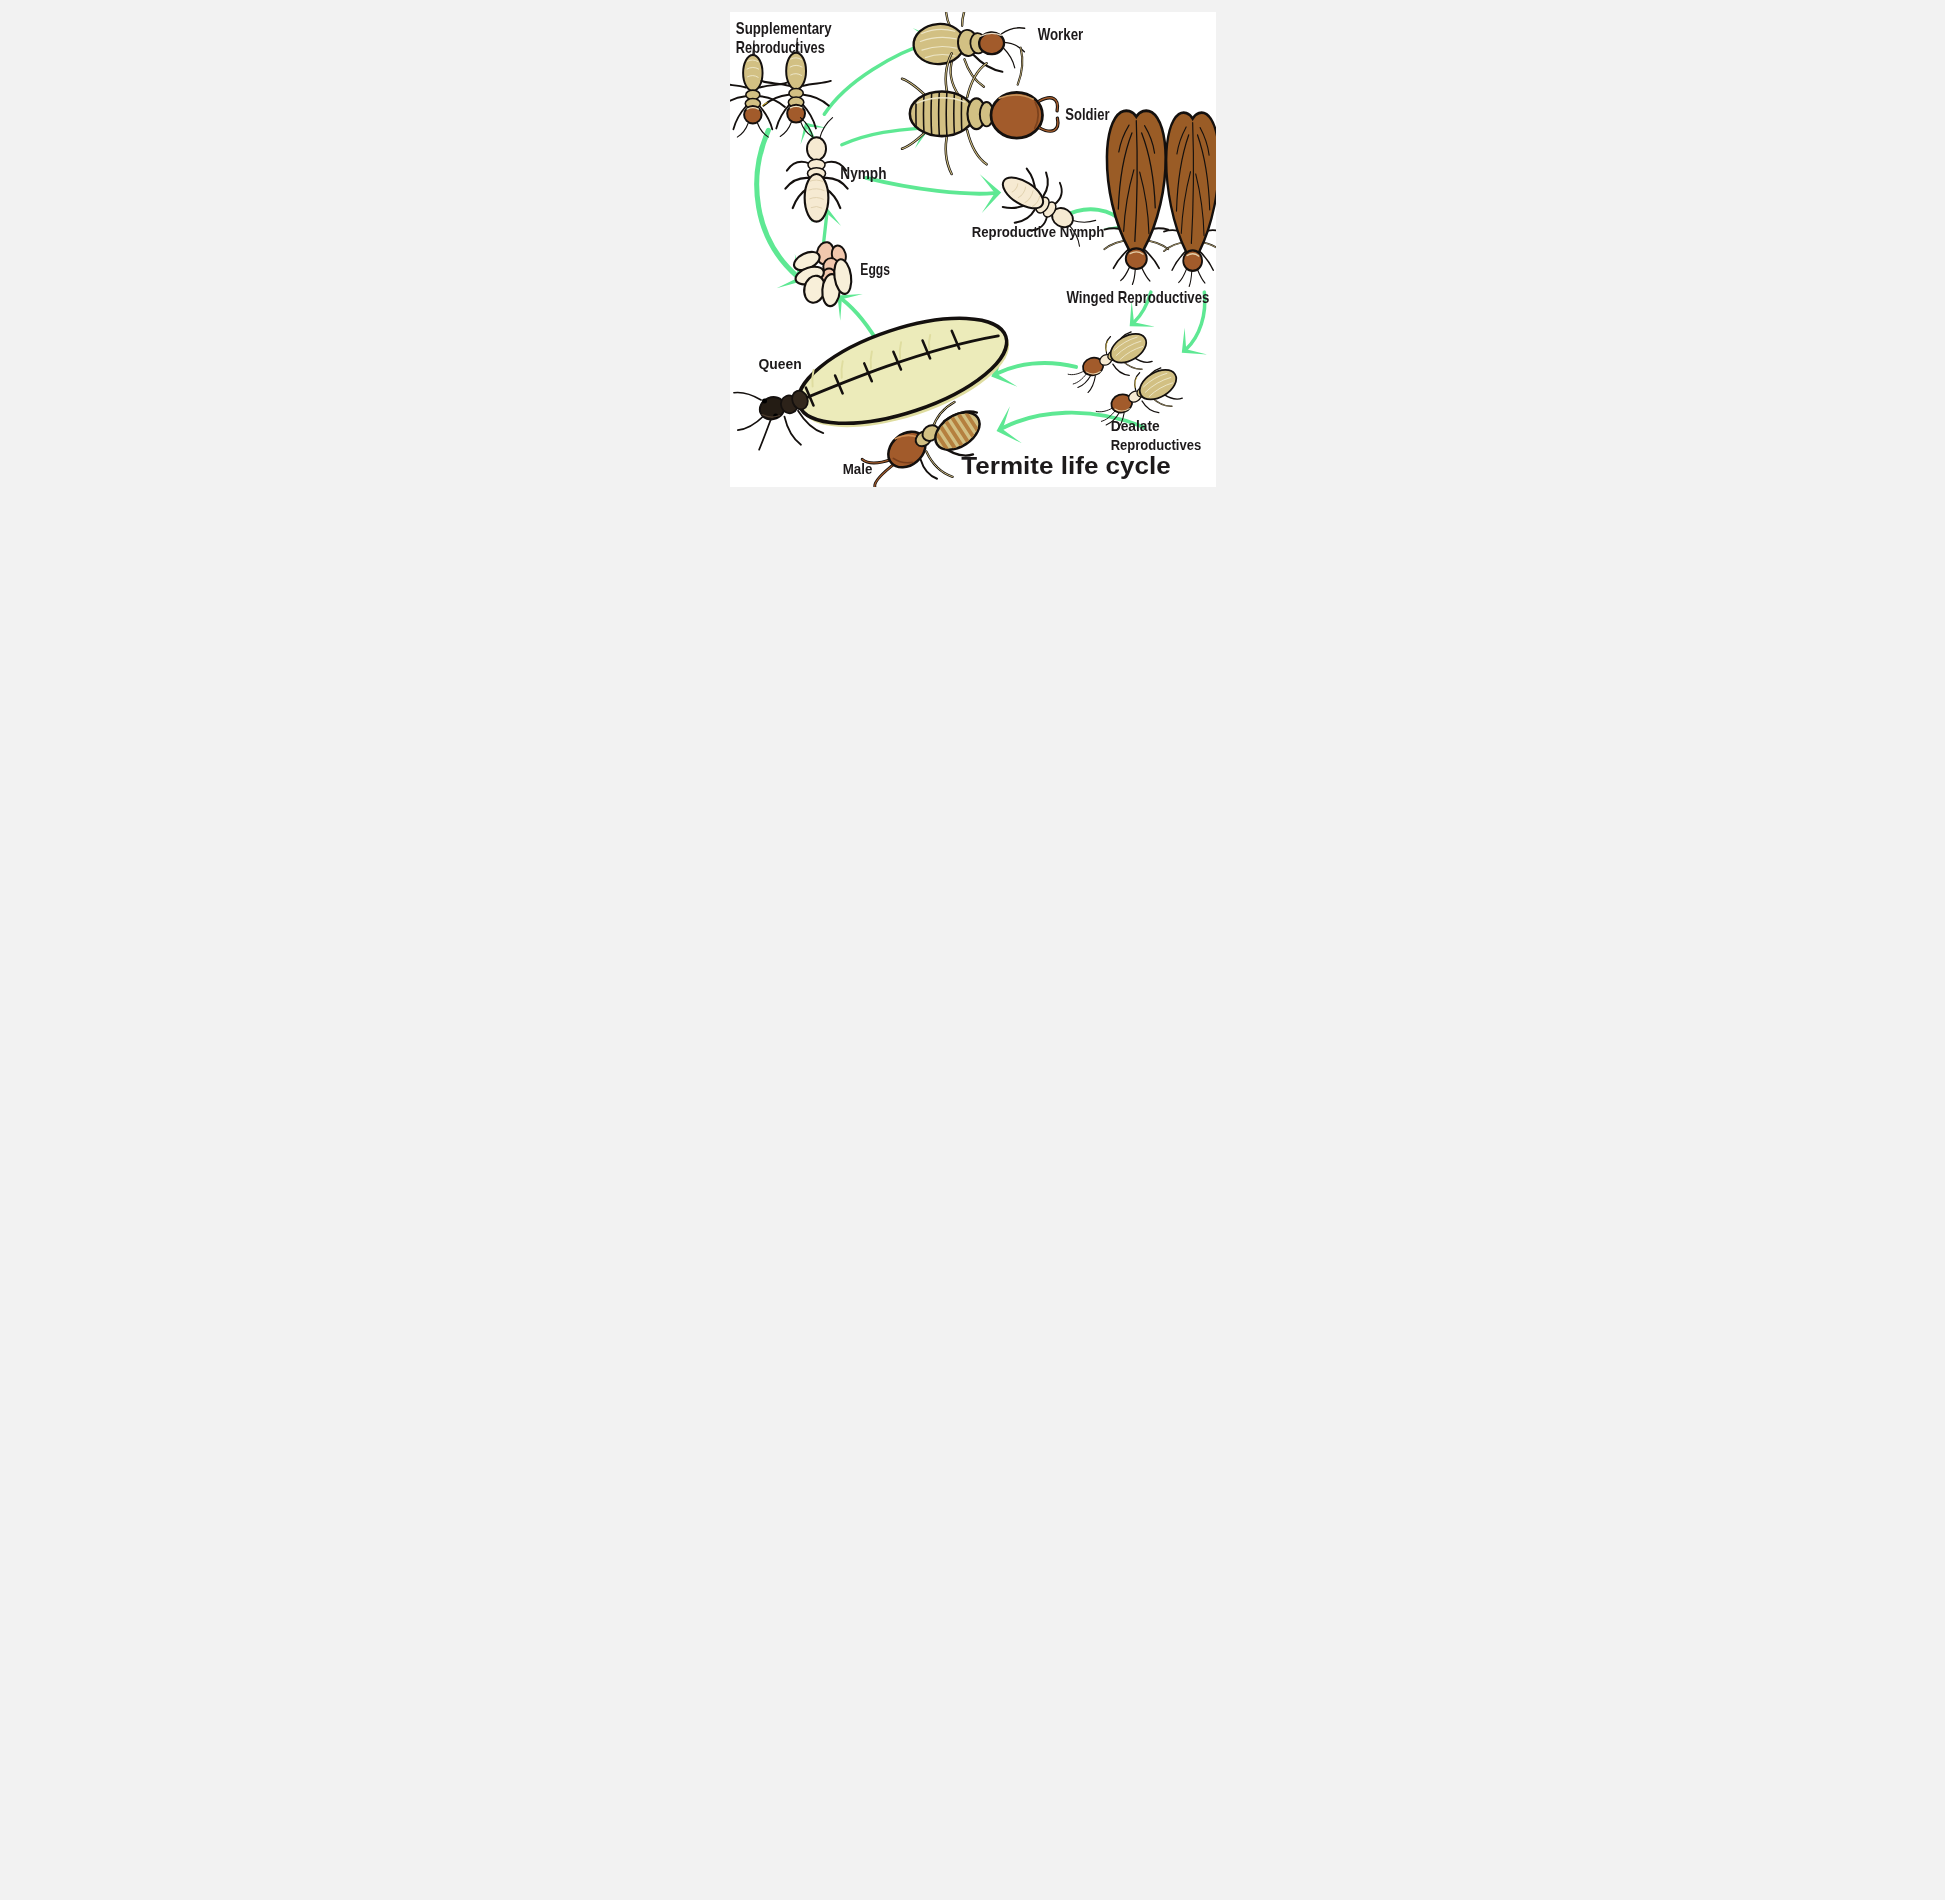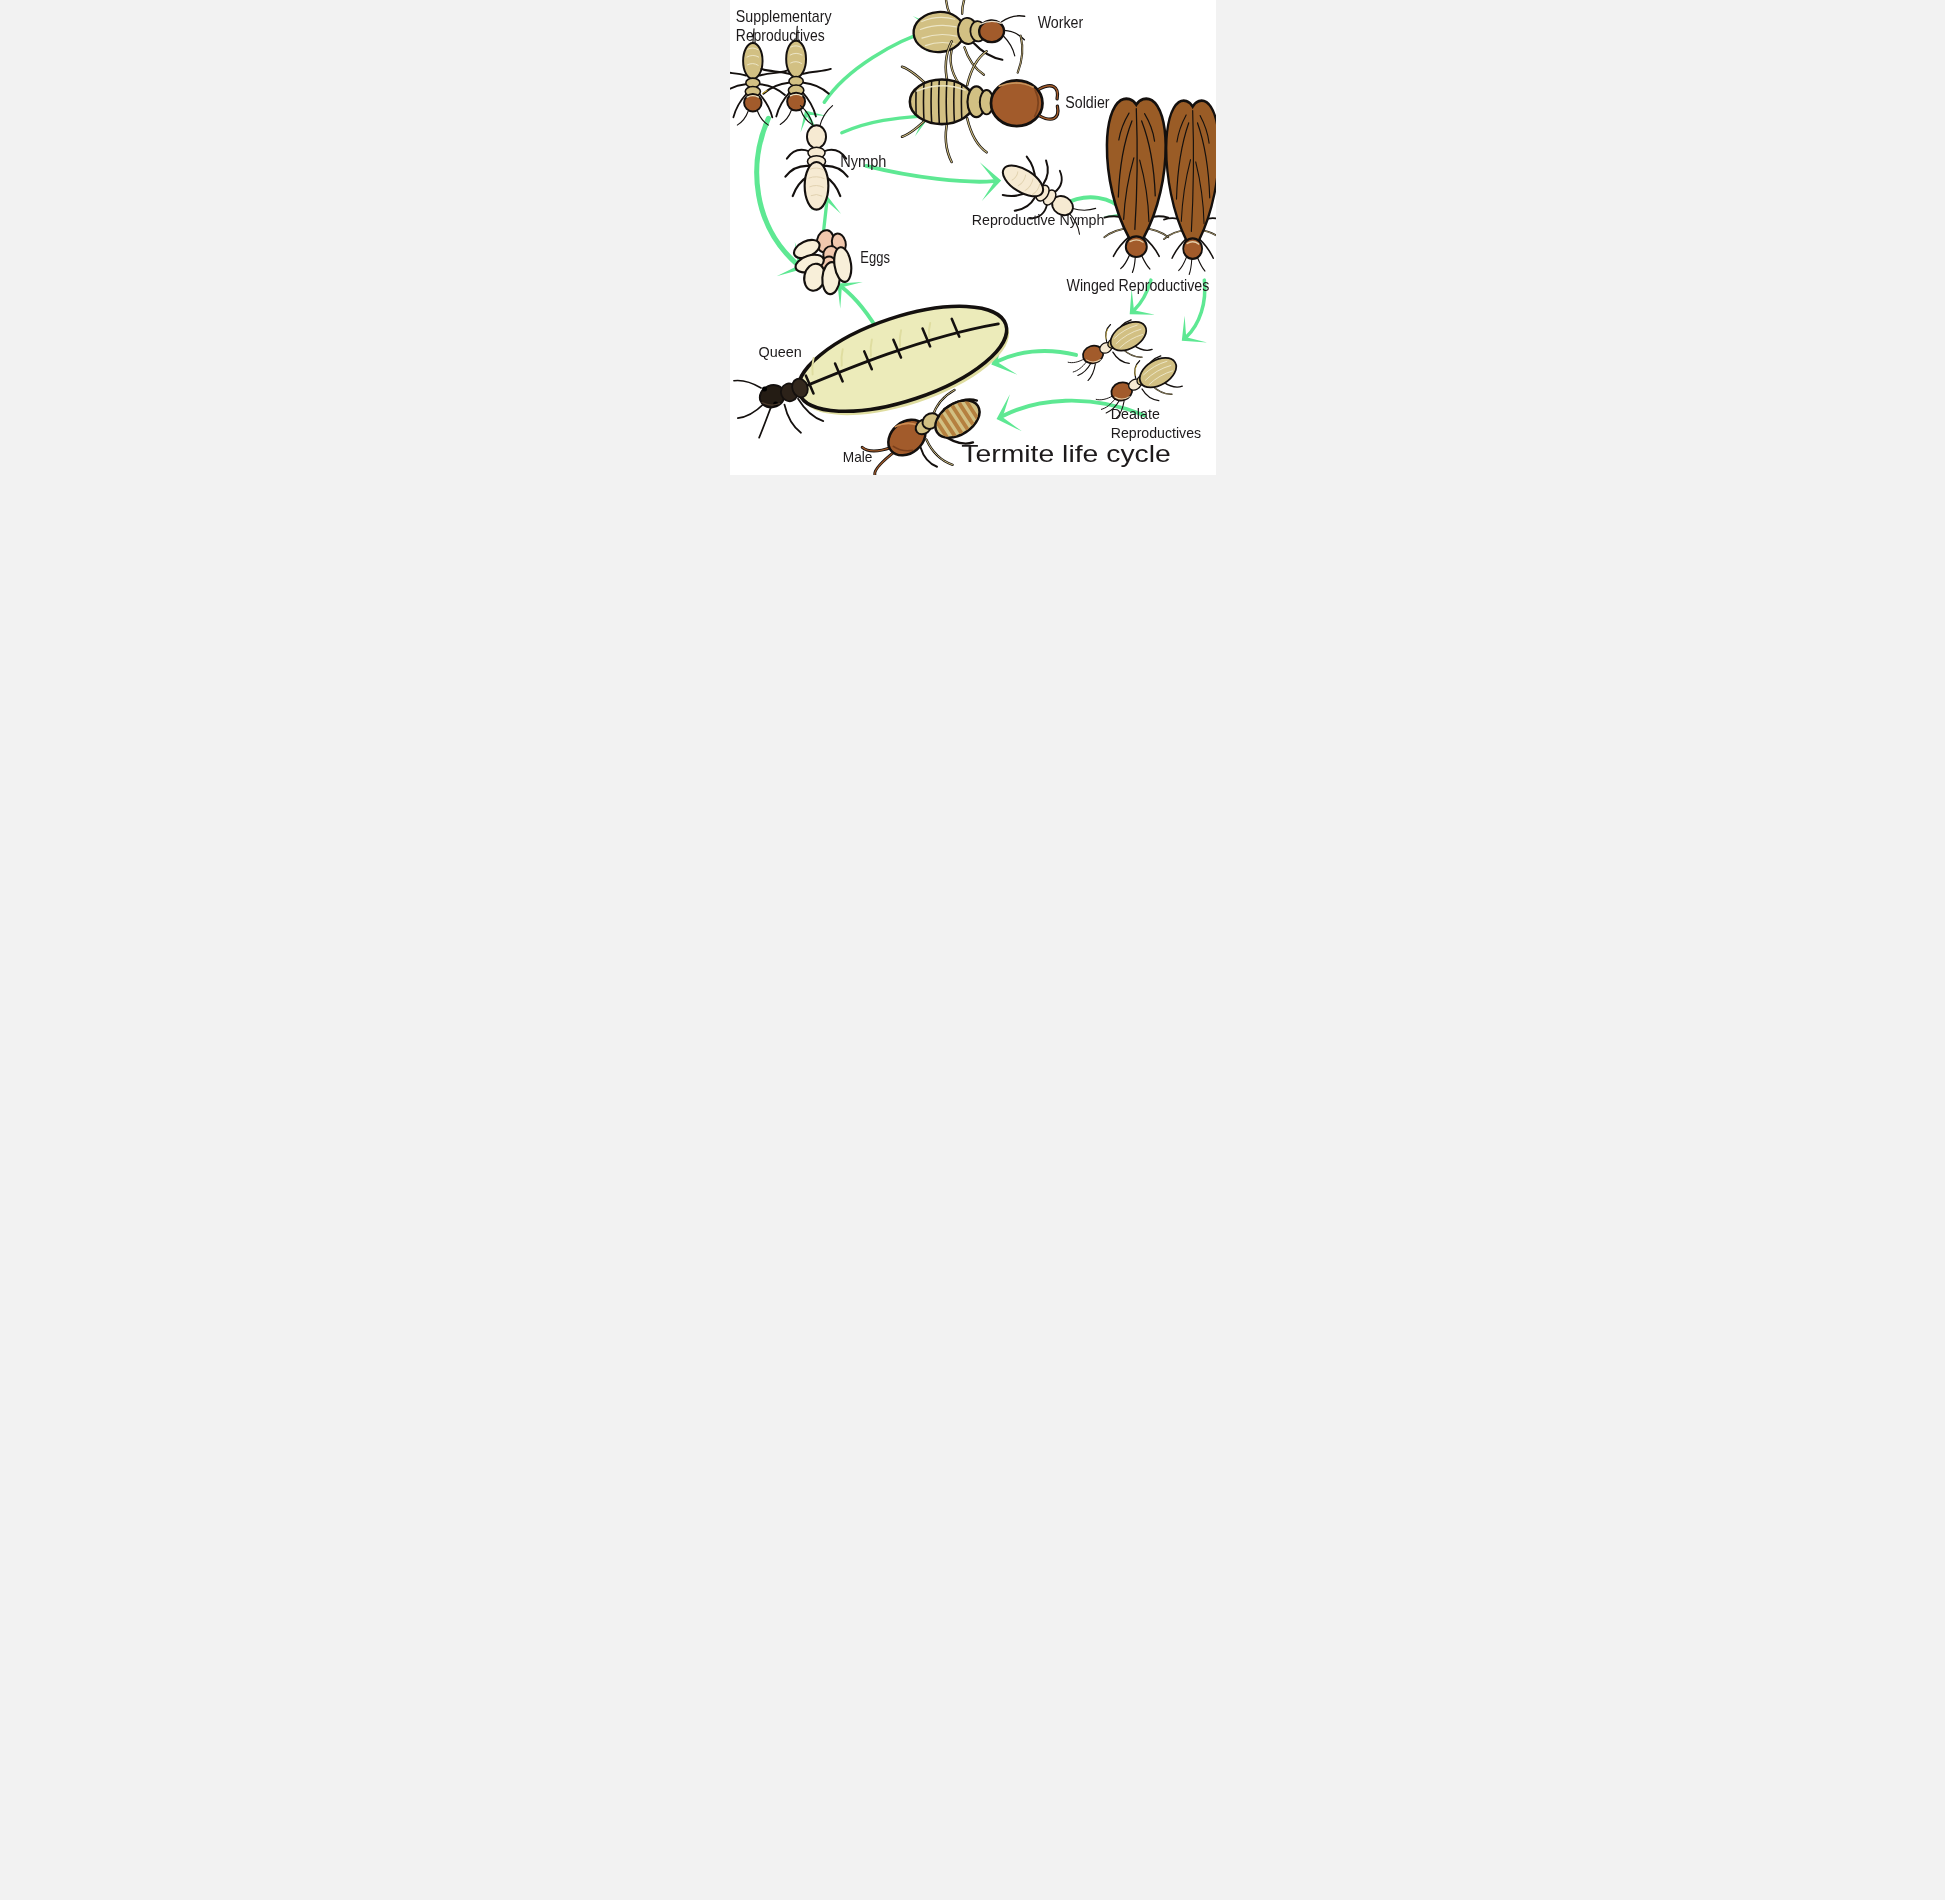"Supplementary" .stage { font-weight: none -> bold; margin: 0 auto -> 12px auto }
